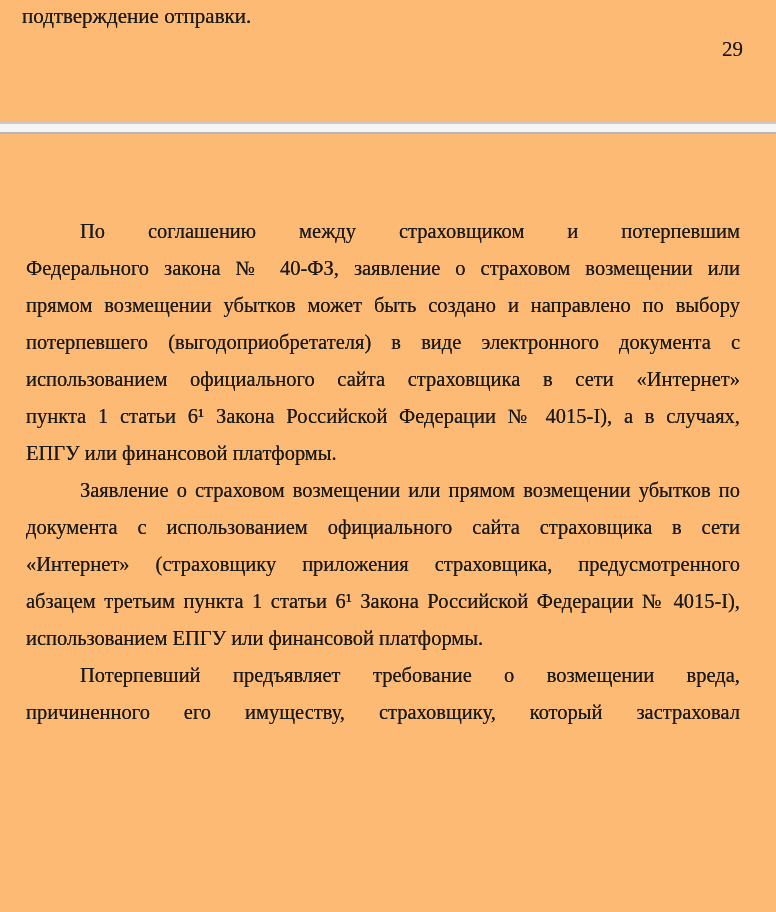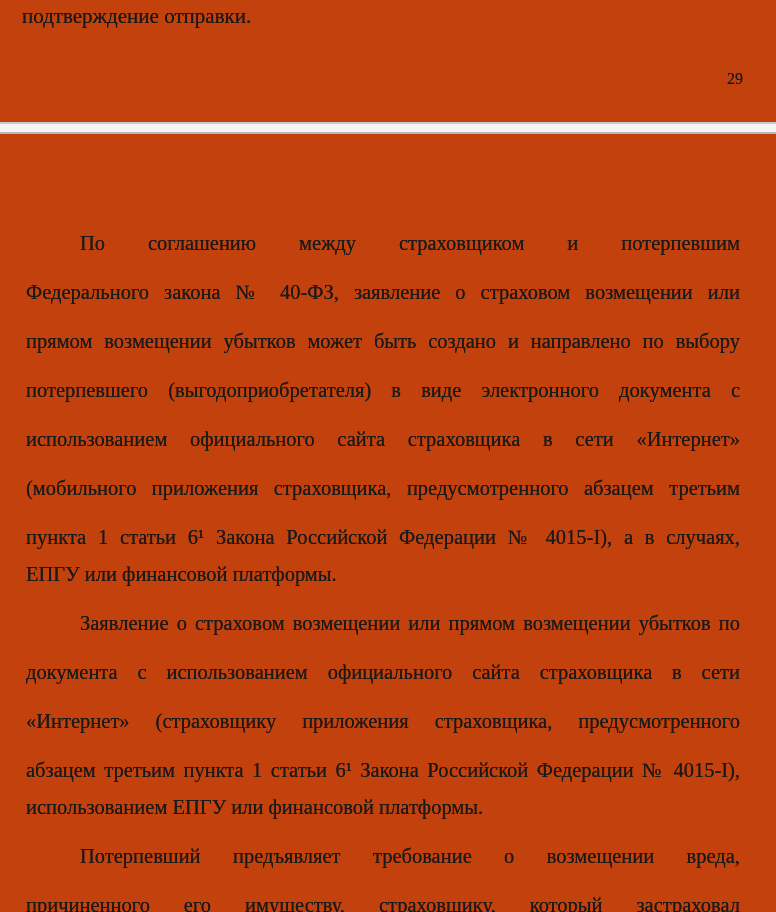"подтверждение отправки." .sheet { background: #c2410c -> #fdba74 }
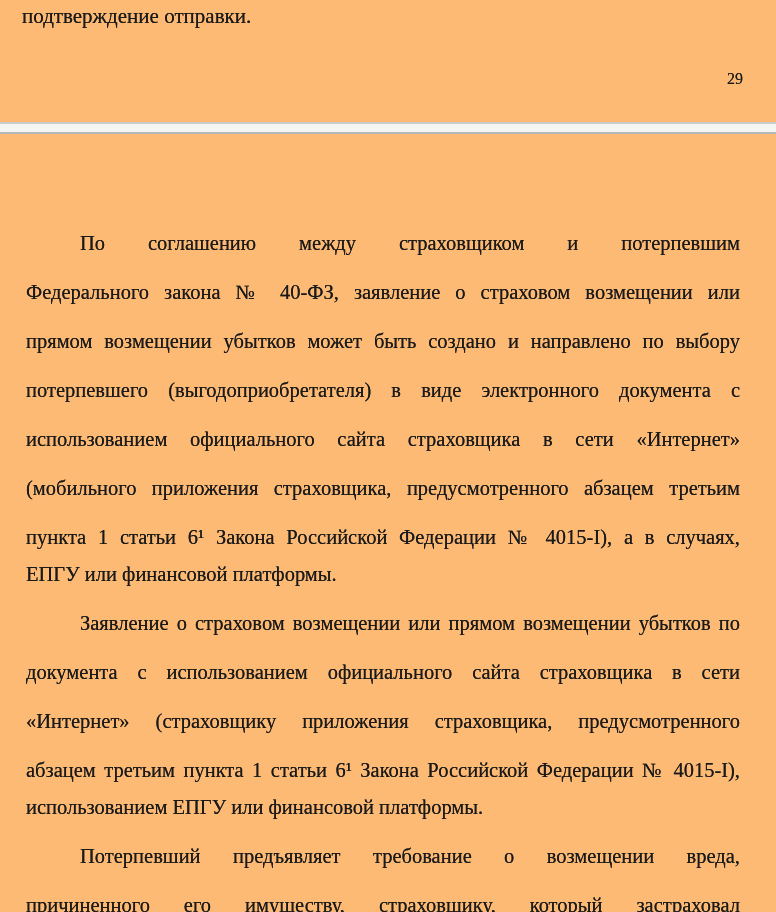"29" .page-number { font-size: 16px -> 21px; top: 65px -> 35px }
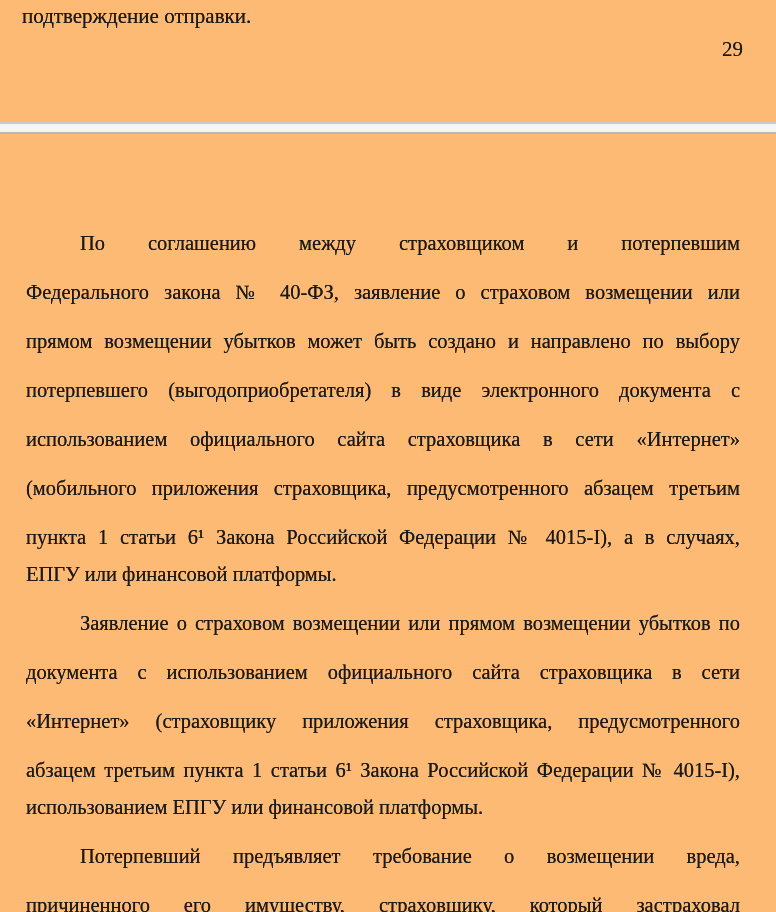"По соглашению между страховщиком и" .line.justify { margin-top: 12px -> none }
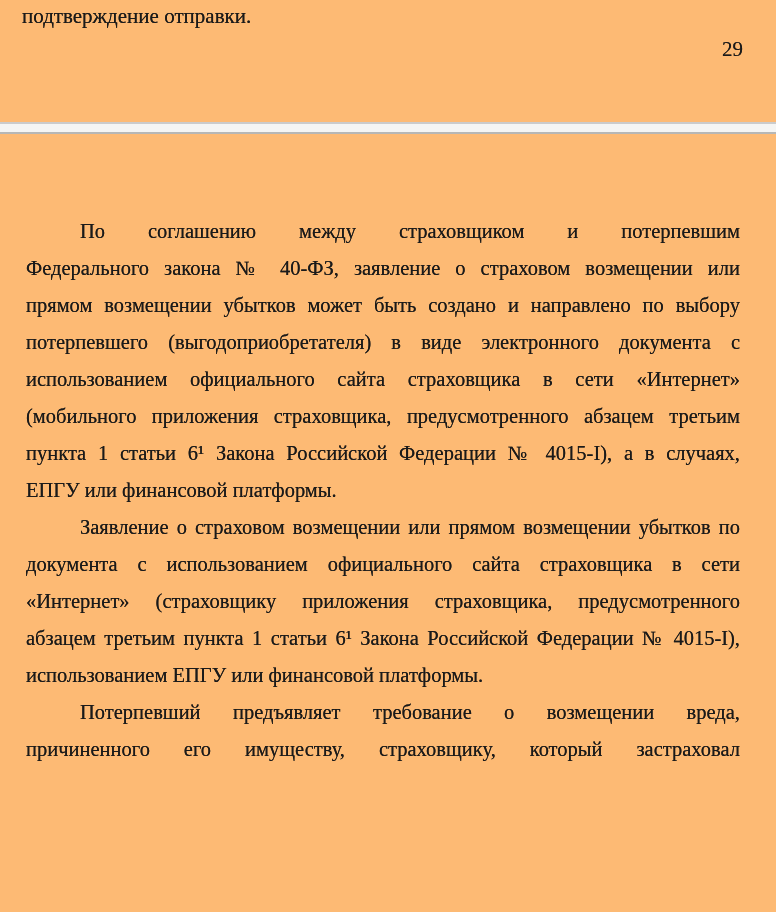"(мобильного приложения страховщика," div.line { html: <div>(мобильного приложения страховщика, предусмотренного абзацем третьим</div> -> none }
